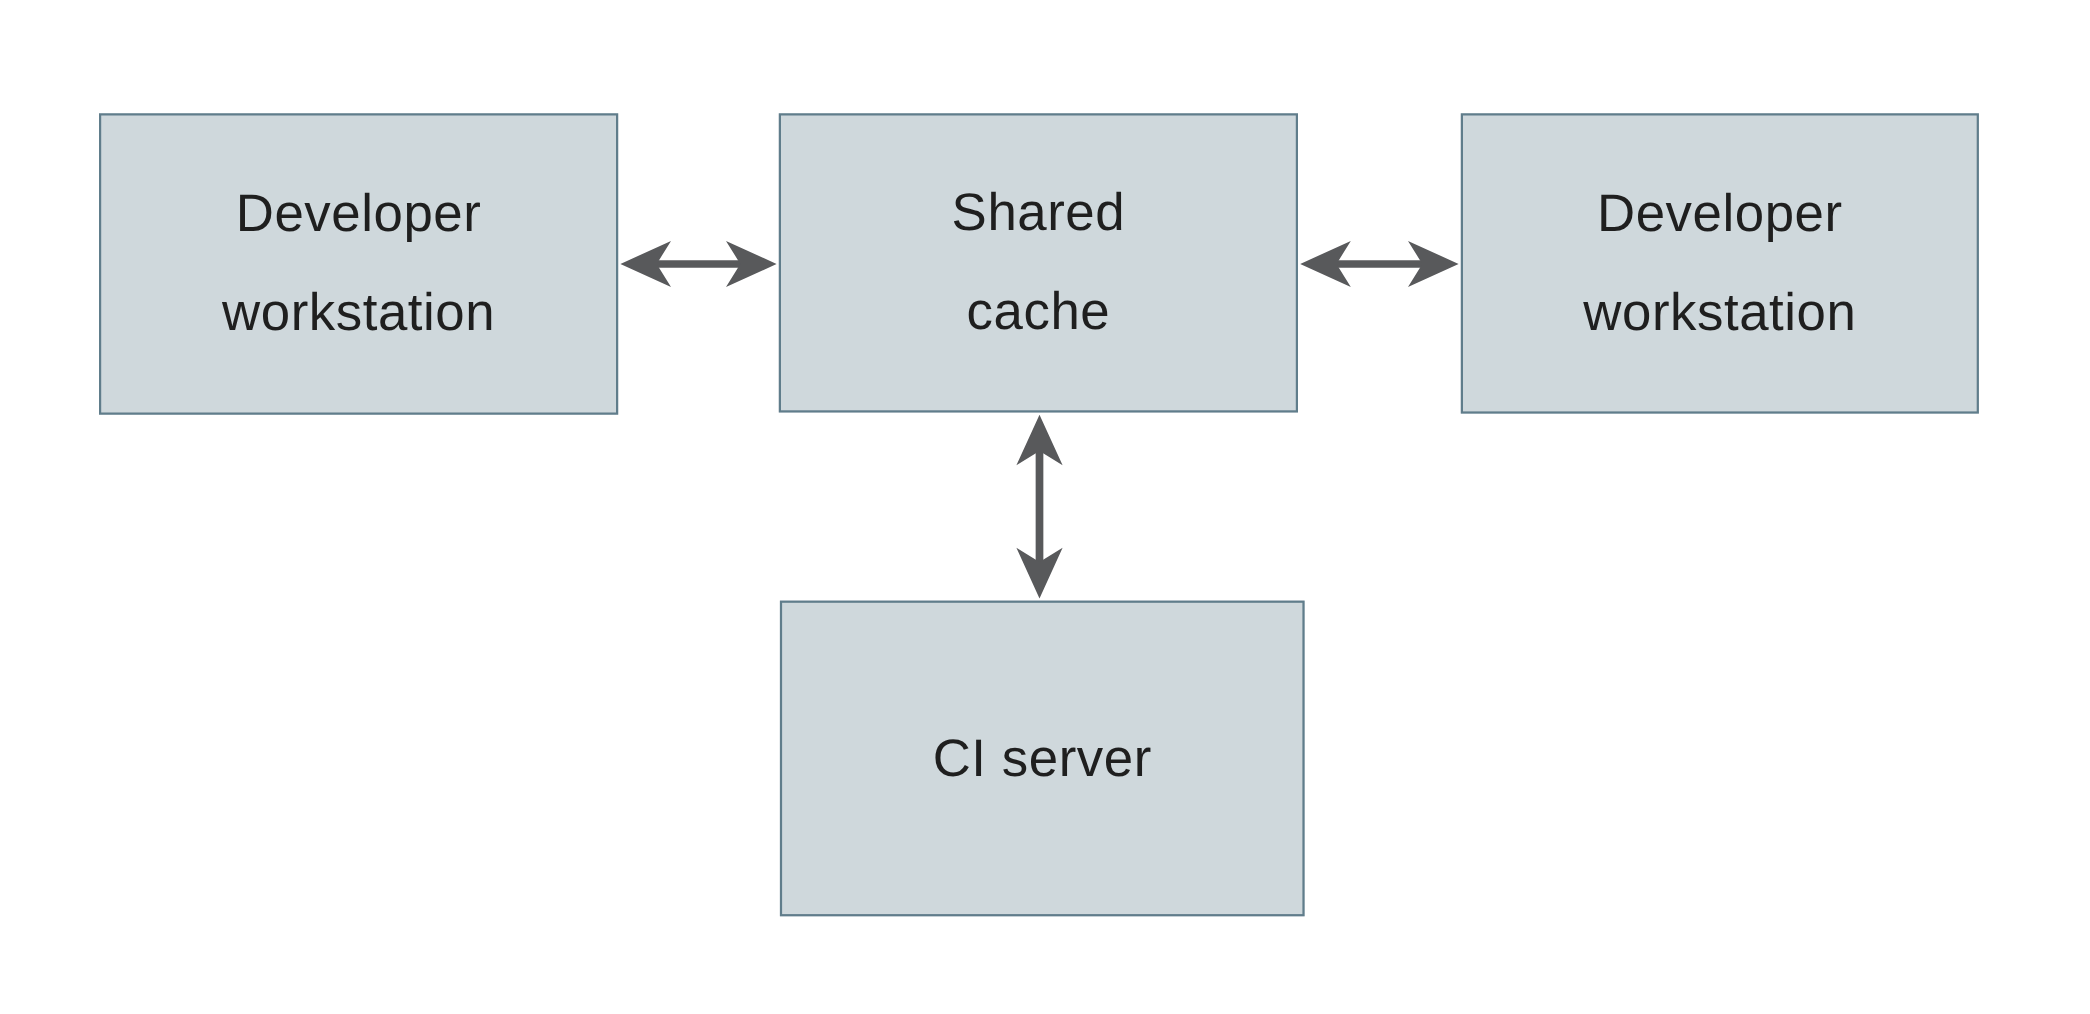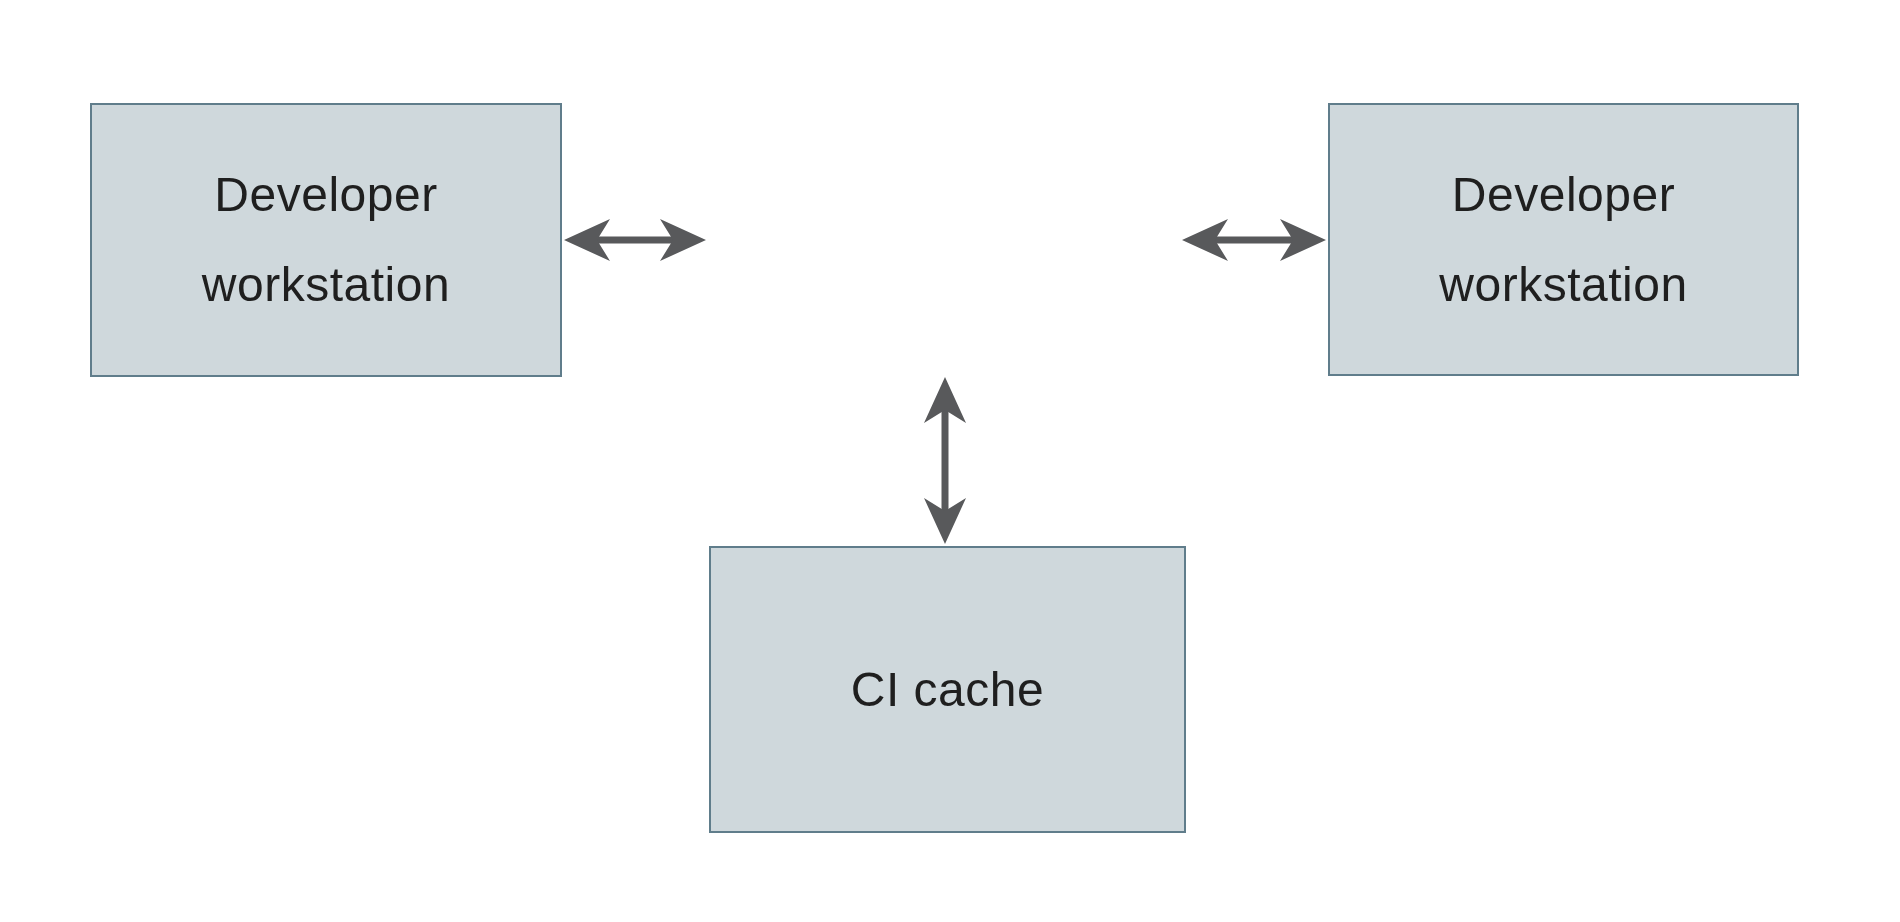"Shared" div.node { html: none -> <div> <span>Shared cache</span> </div> }
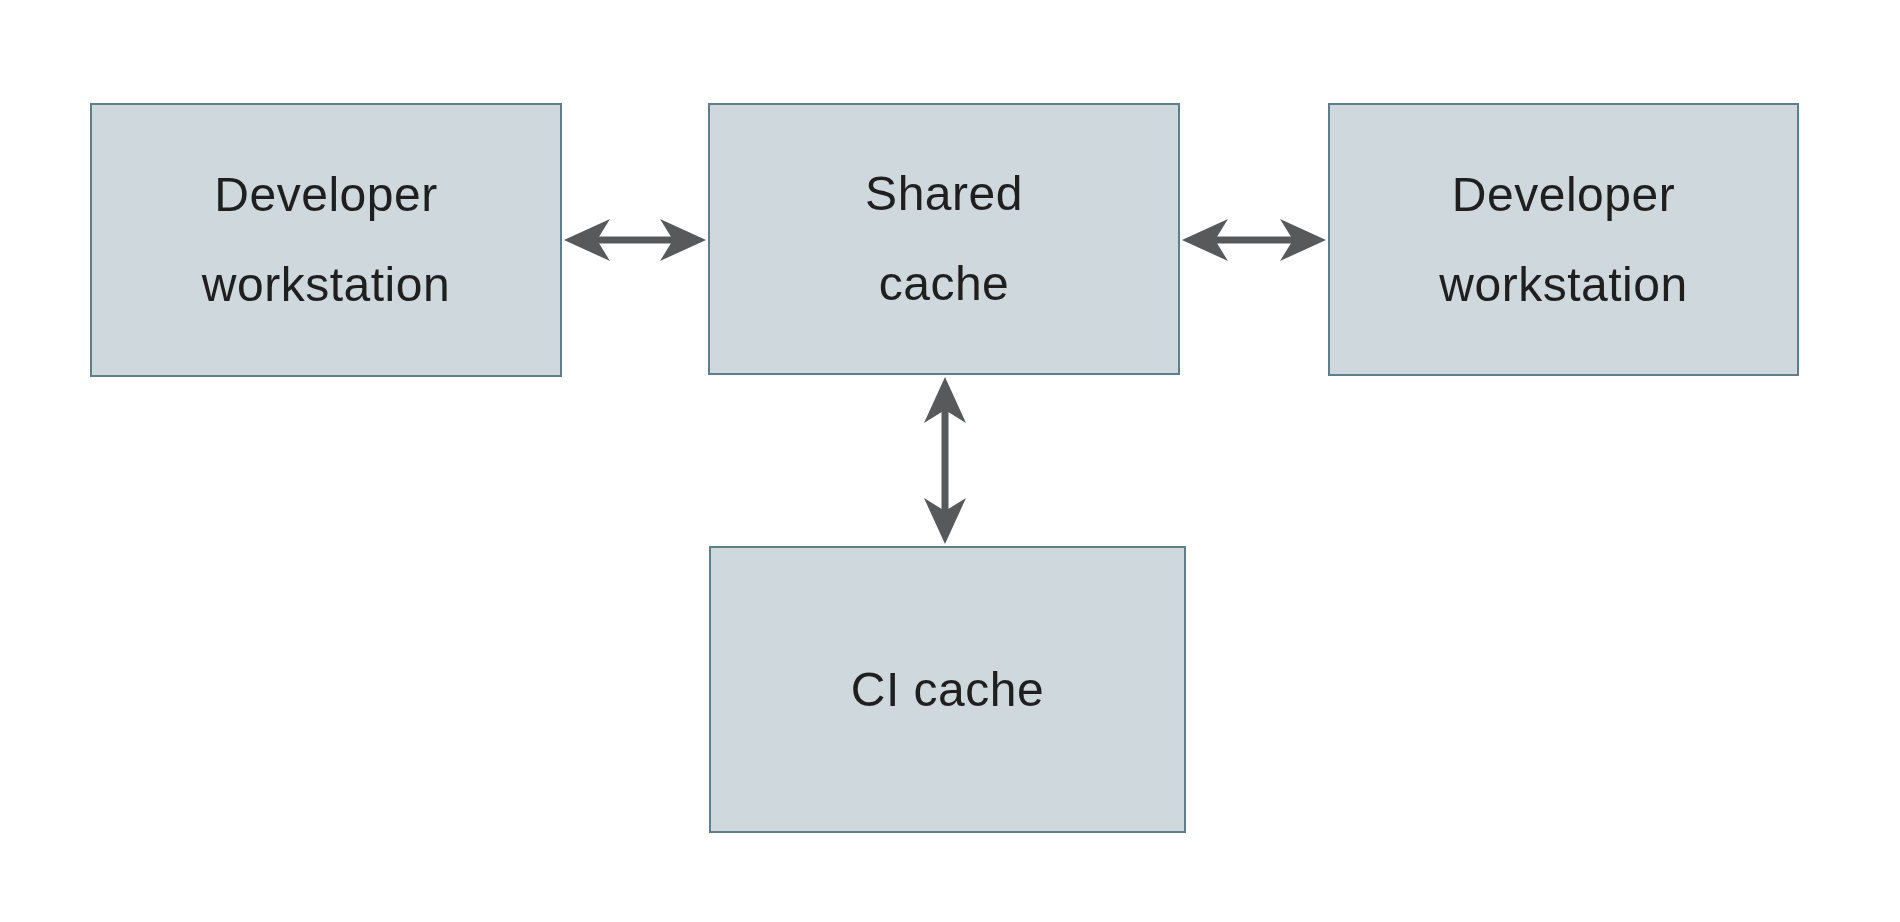"CI cache" span.node-label { text: cache -> server }
